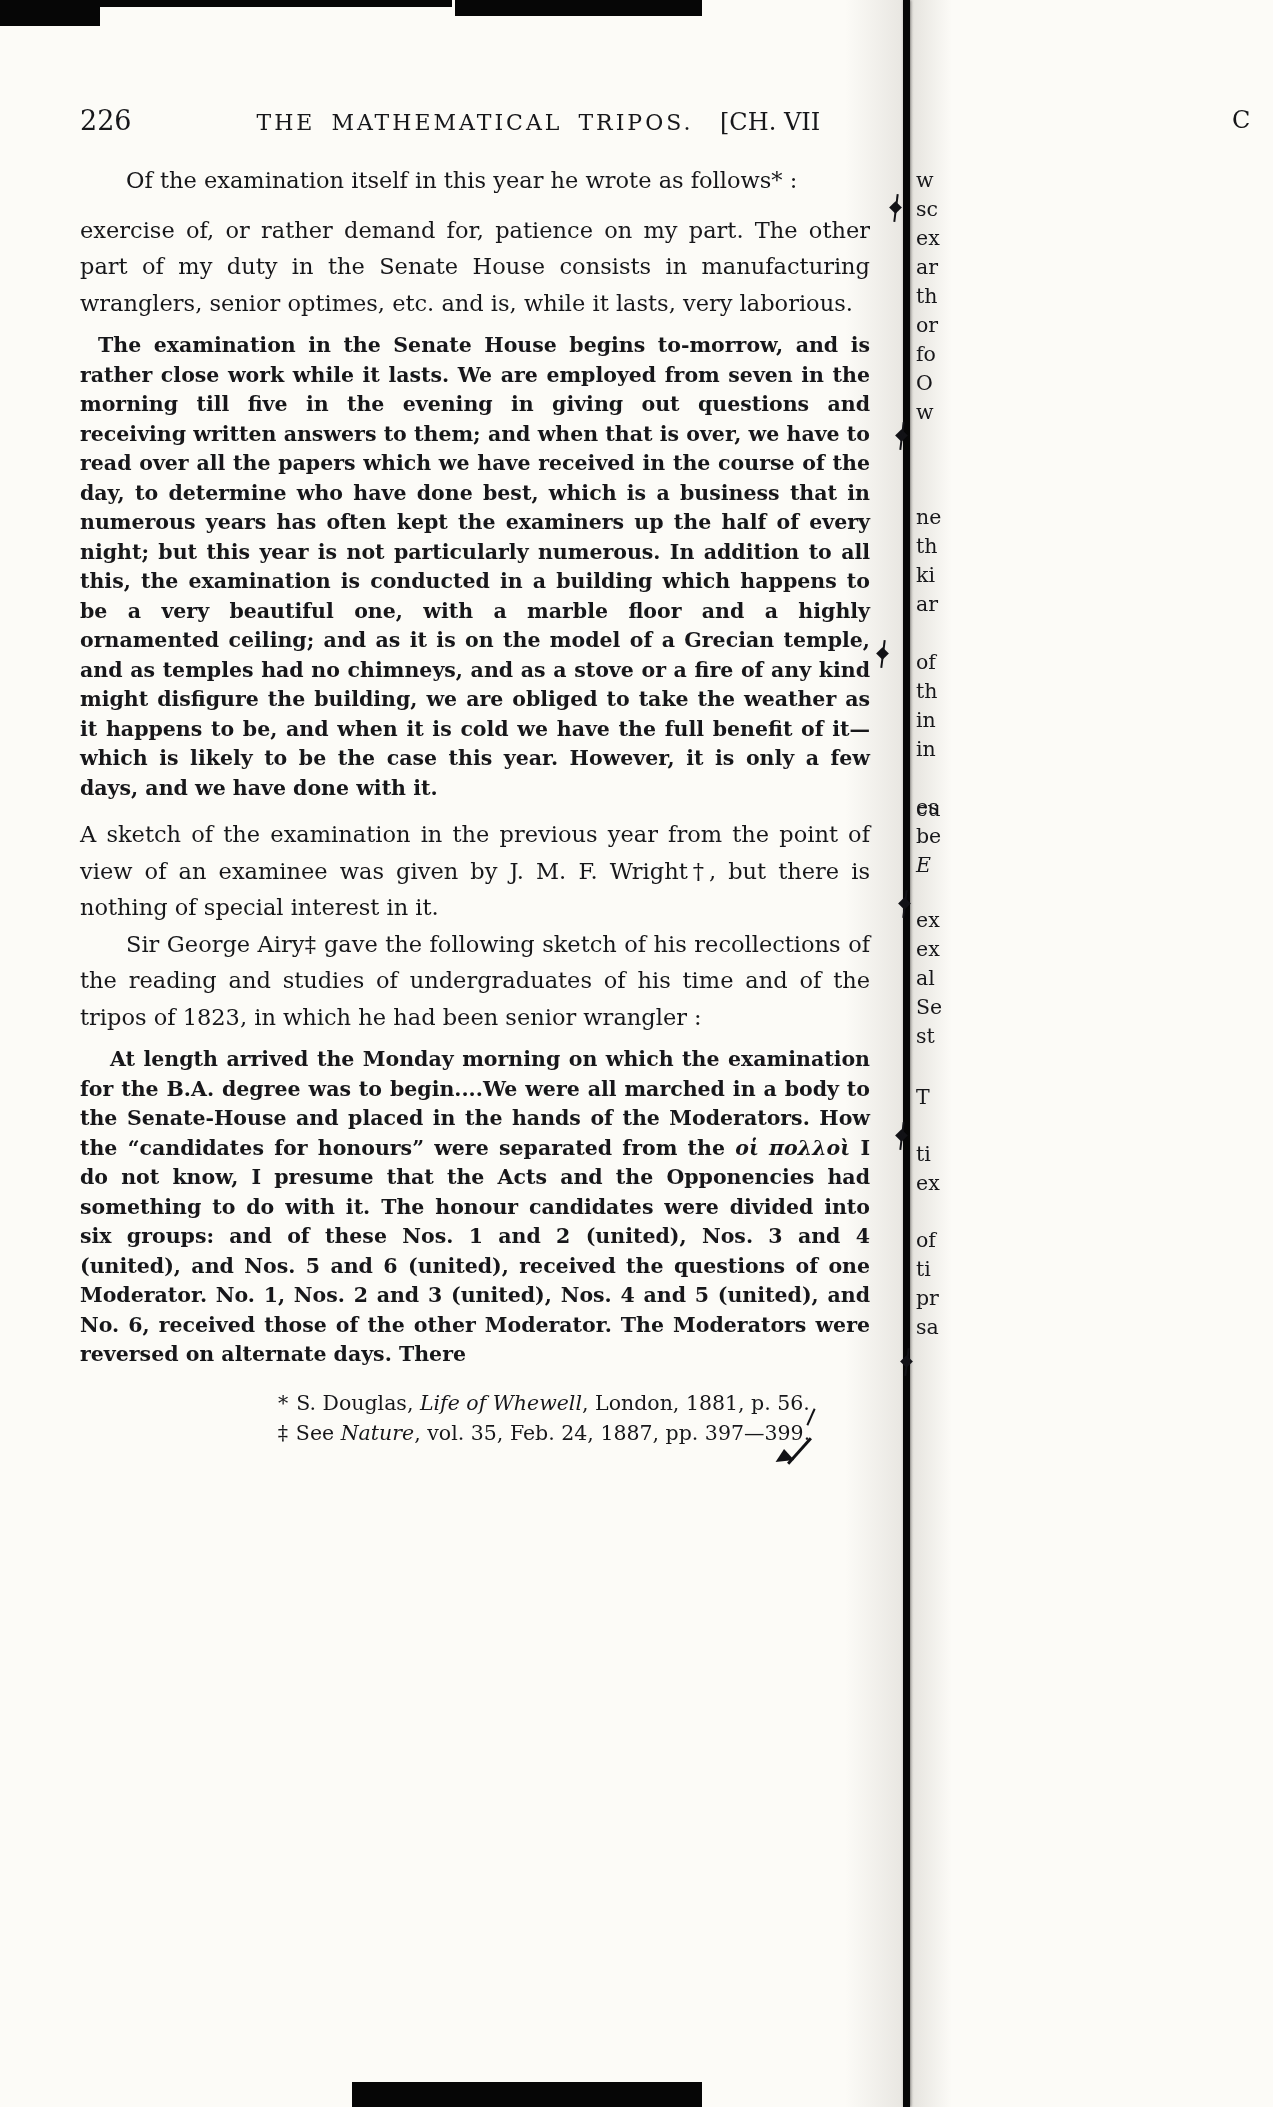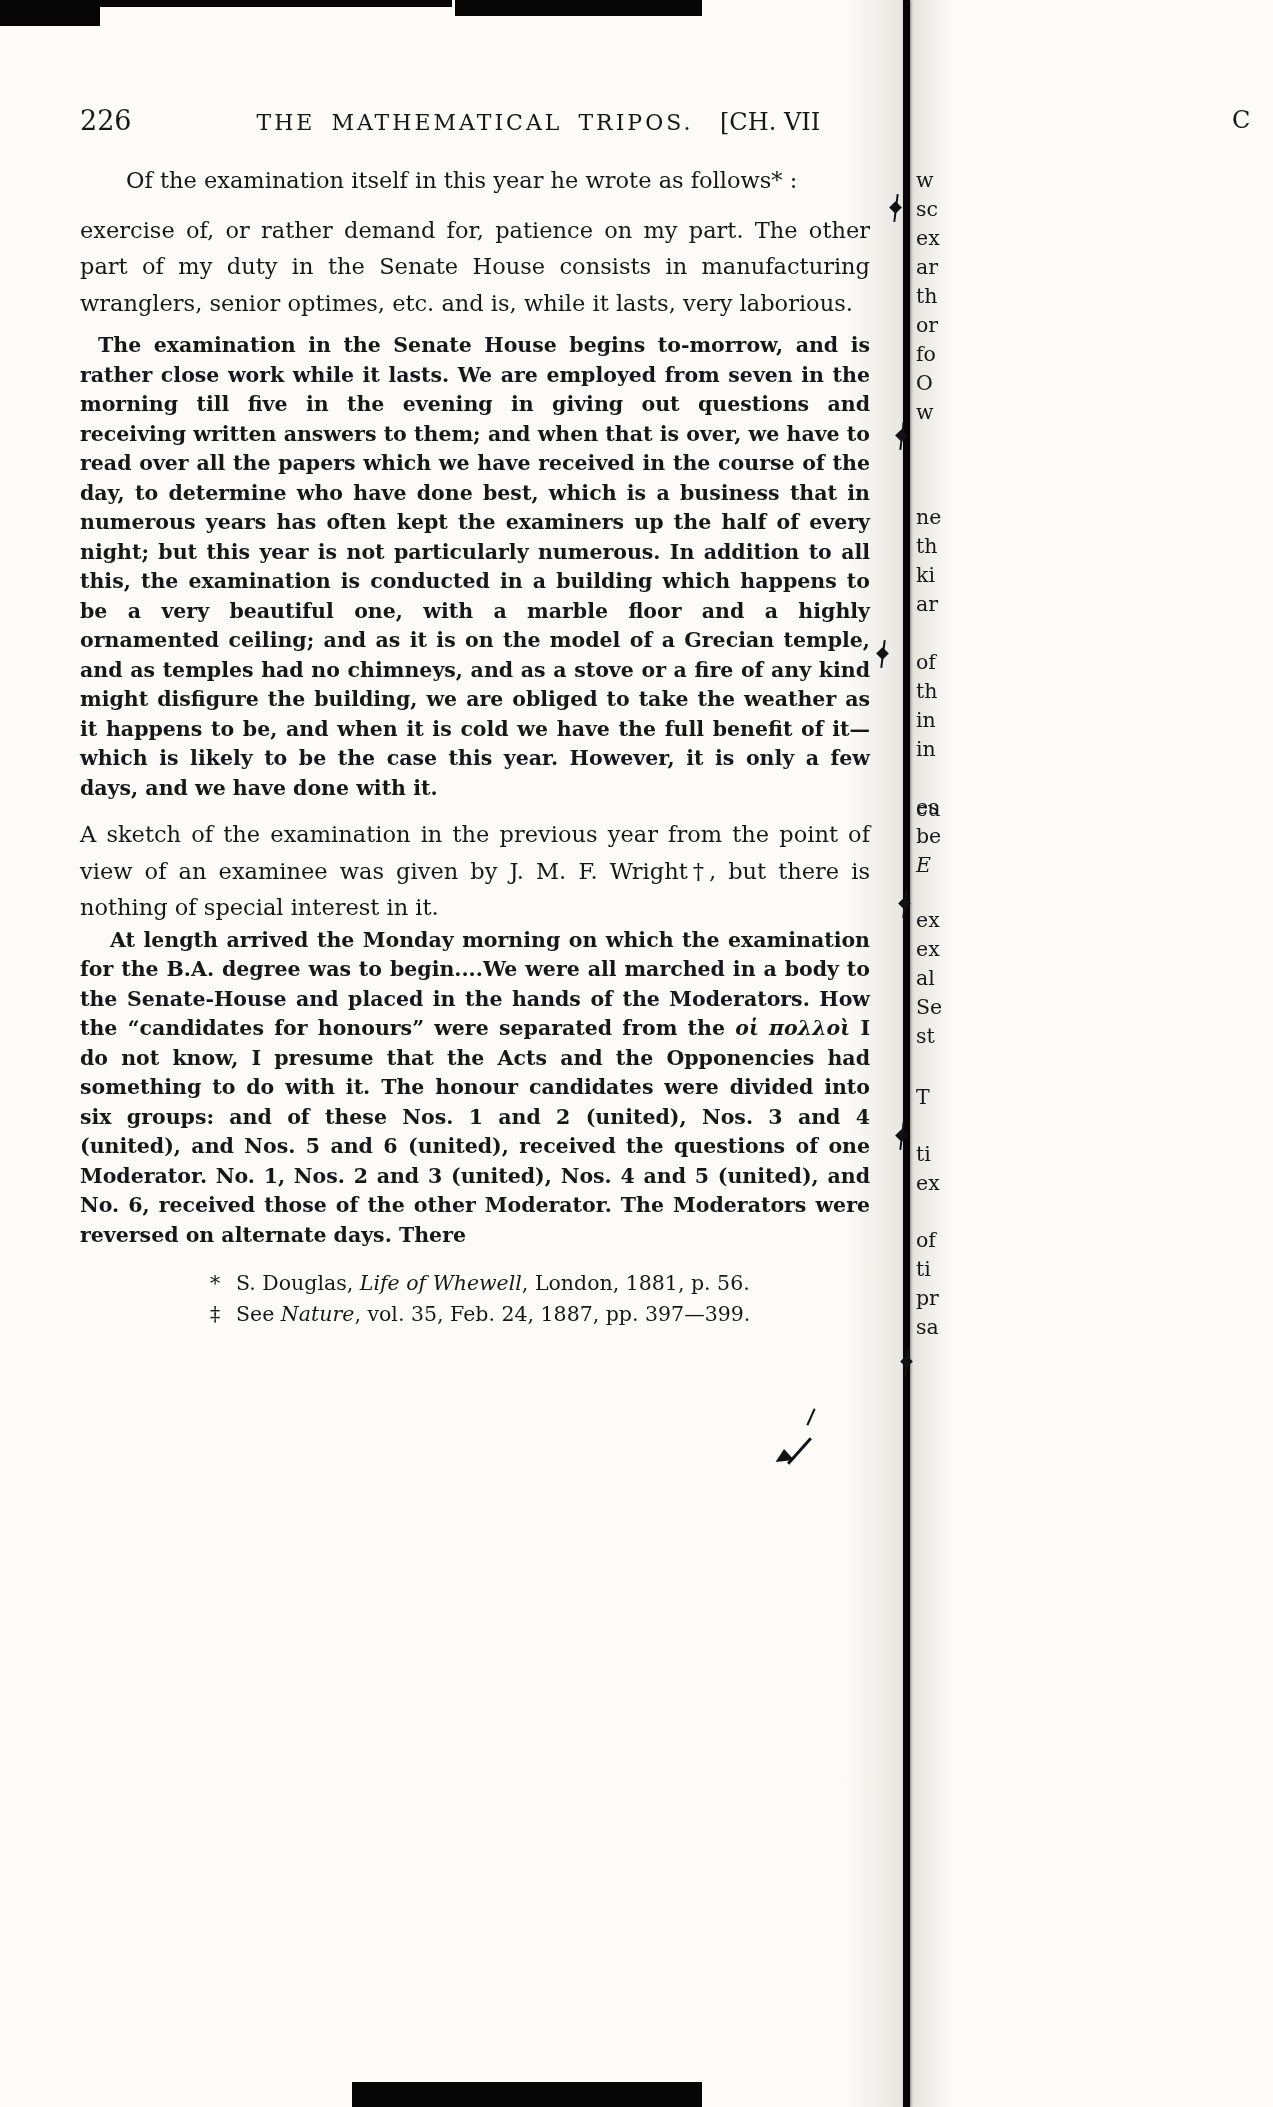"Sir George Airy‡ gave the" p.body-text { html: none -> <p>Sir George Airy‡ gave the following sketch of his recollections of the reading and studies of undergraduates of his time and of the tripos of 1823, in which he had been senior wrangler :</p> }
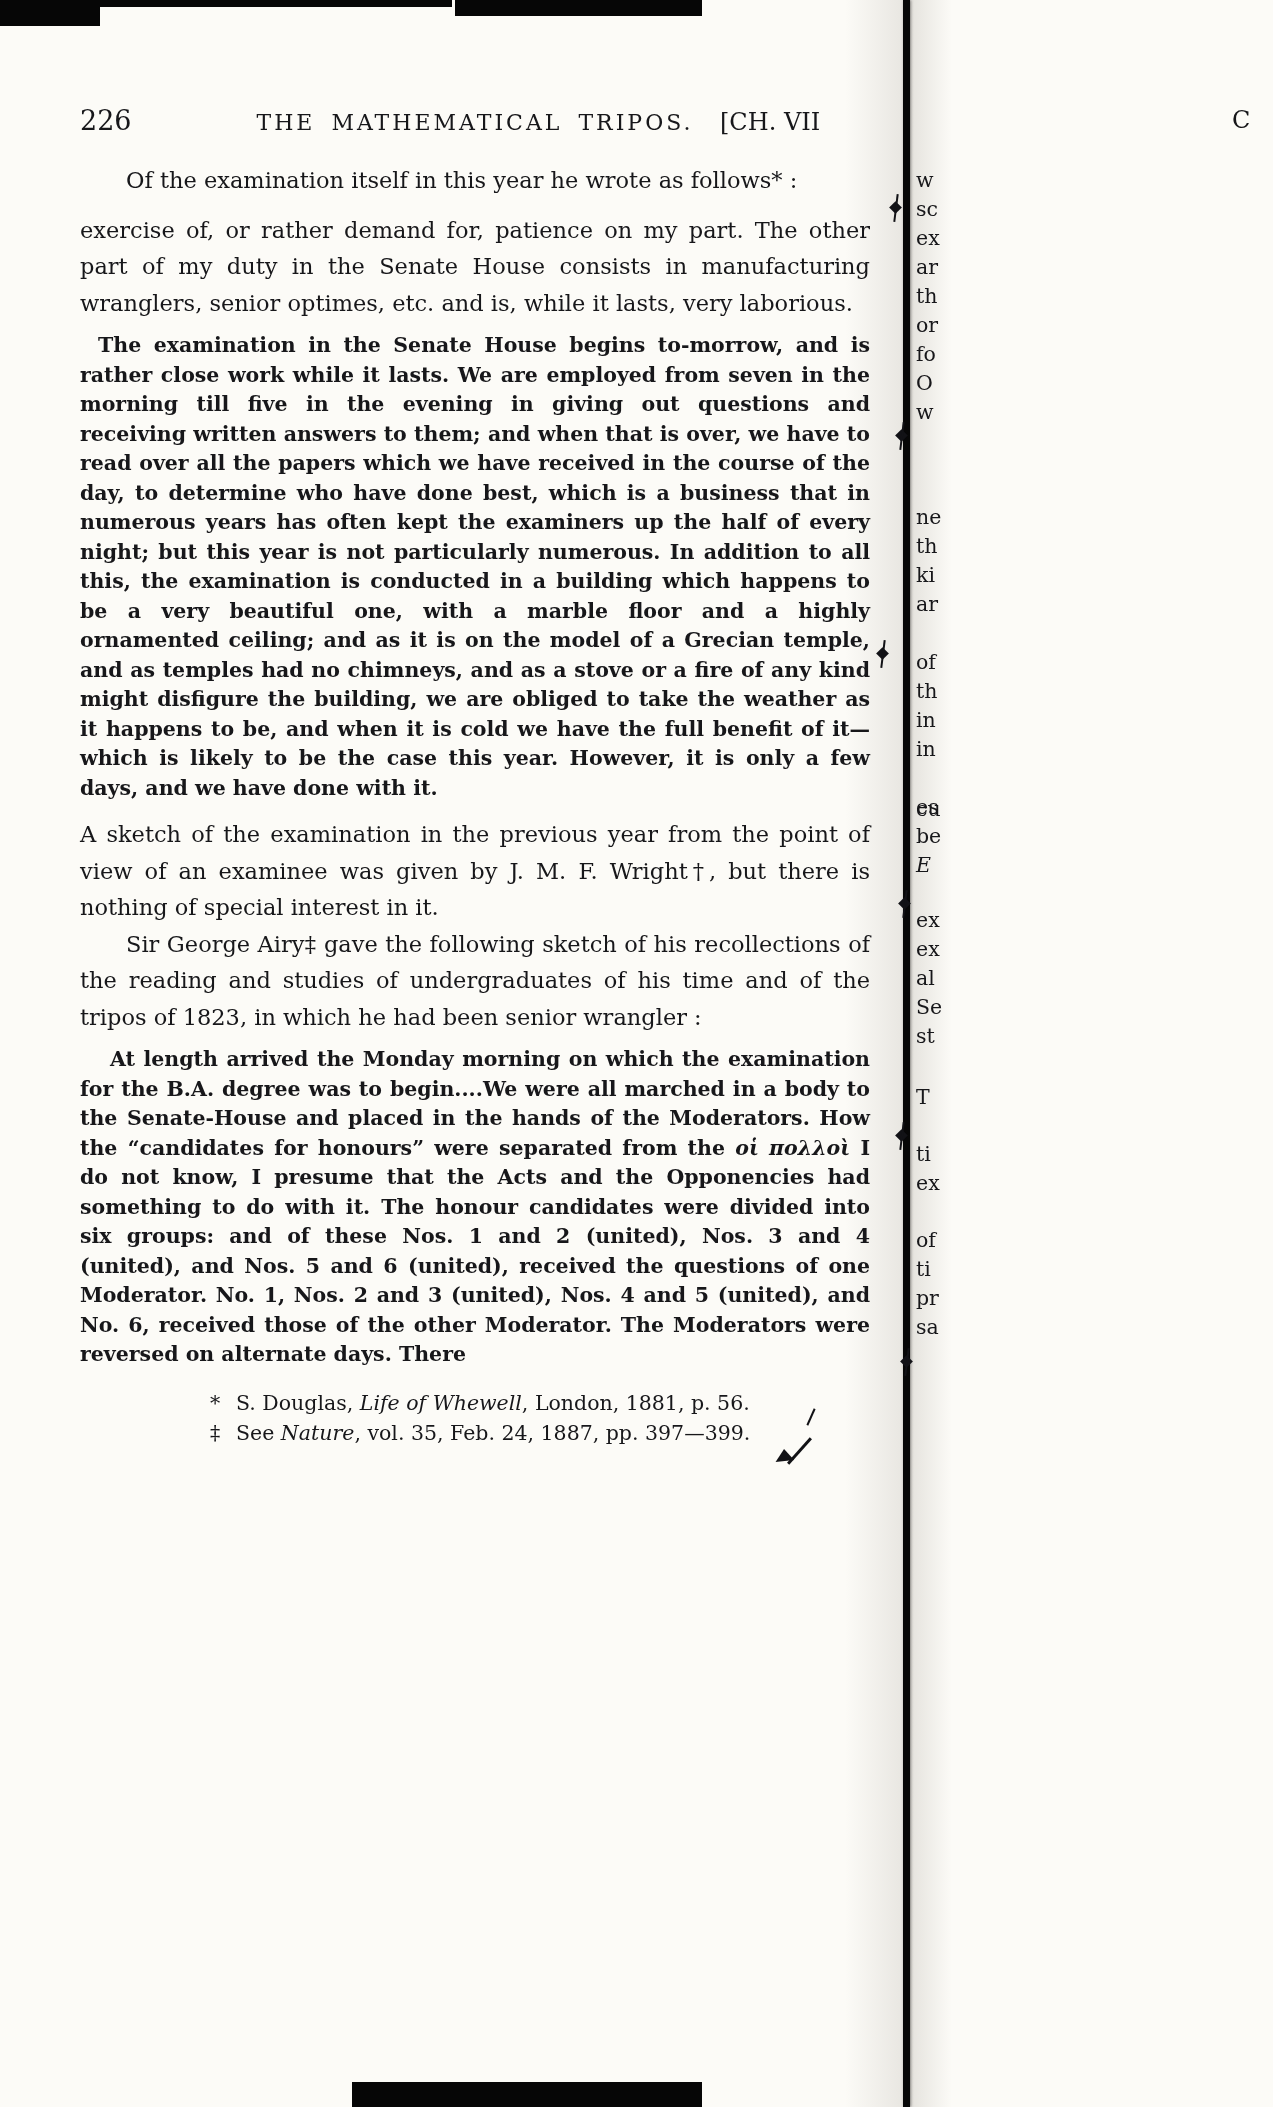"* S. Douglas, Life of" .footnotes { text-align: none -> center }
